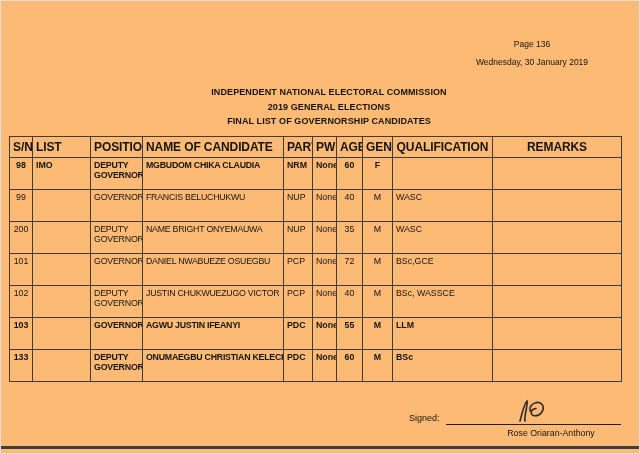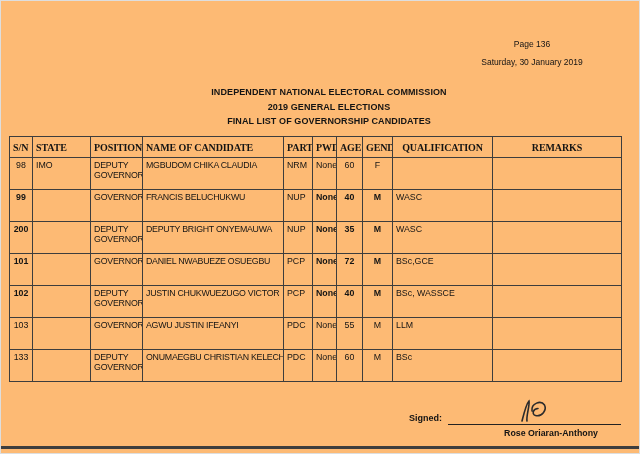"Saturday, 30 January 2019" div.page-date { text: Saturday -> Wednesday }
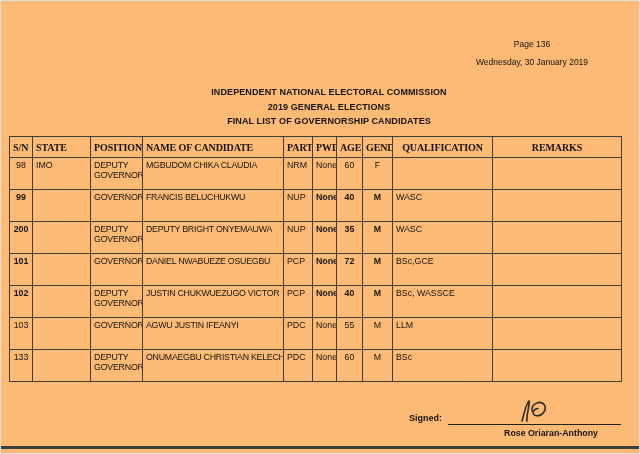"S/N" table.cands th { font-family: Liberation Serif, serif -> none; font-size: 10px -> 12px }
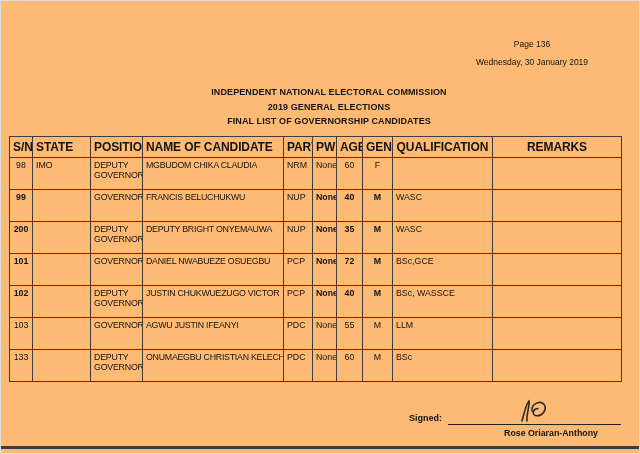"STATE" th.al-l { text: STATE -> LIST }
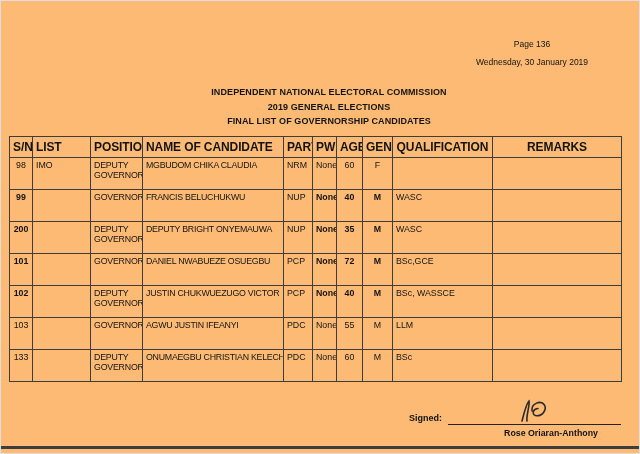"98" tr.bold-row td { font-weight: normal -> bold }
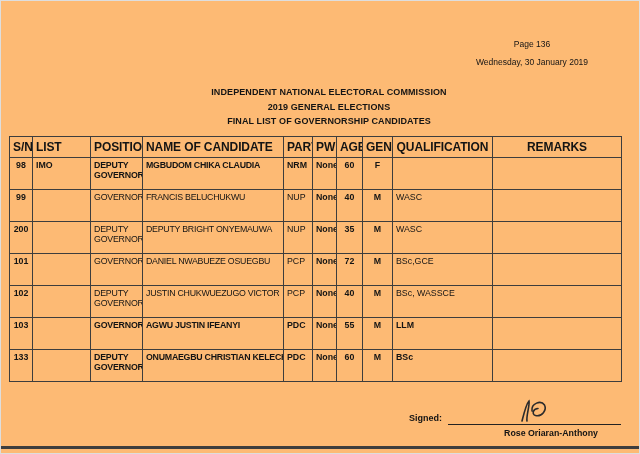"99" .al-c { font-weight: bold -> none }
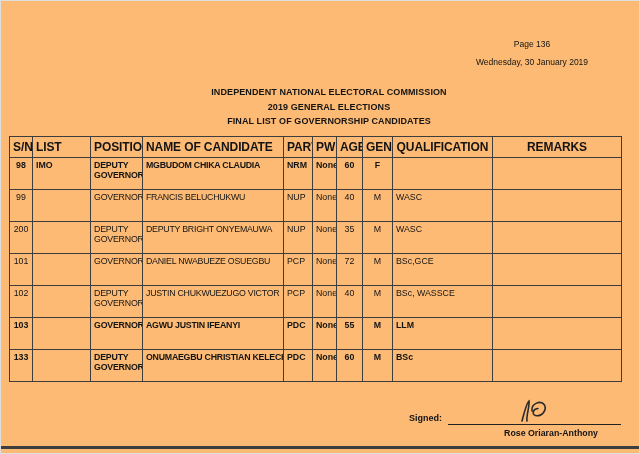"DEPUTY BRIGHT ONYEMAUWA" td.al-l { text: DEPUTY -> NAME }
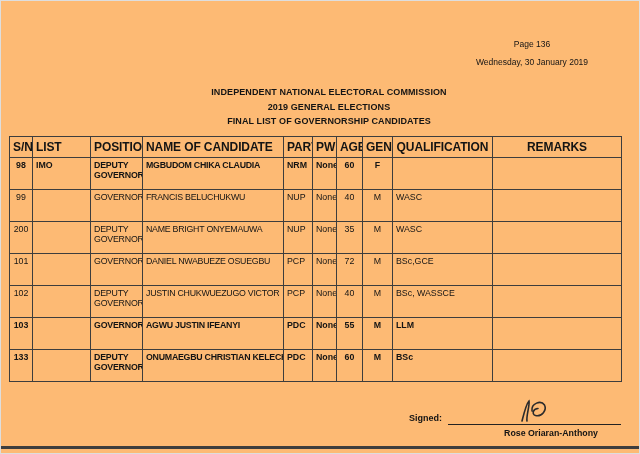"Signed:" .sign-label { font-weight: bold -> normal }
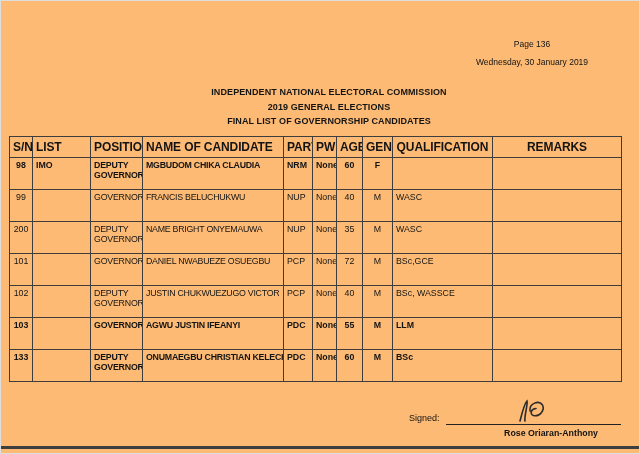"Rose Oriaran-Anthony" .sign-names { font-weight: bold -> normal }
